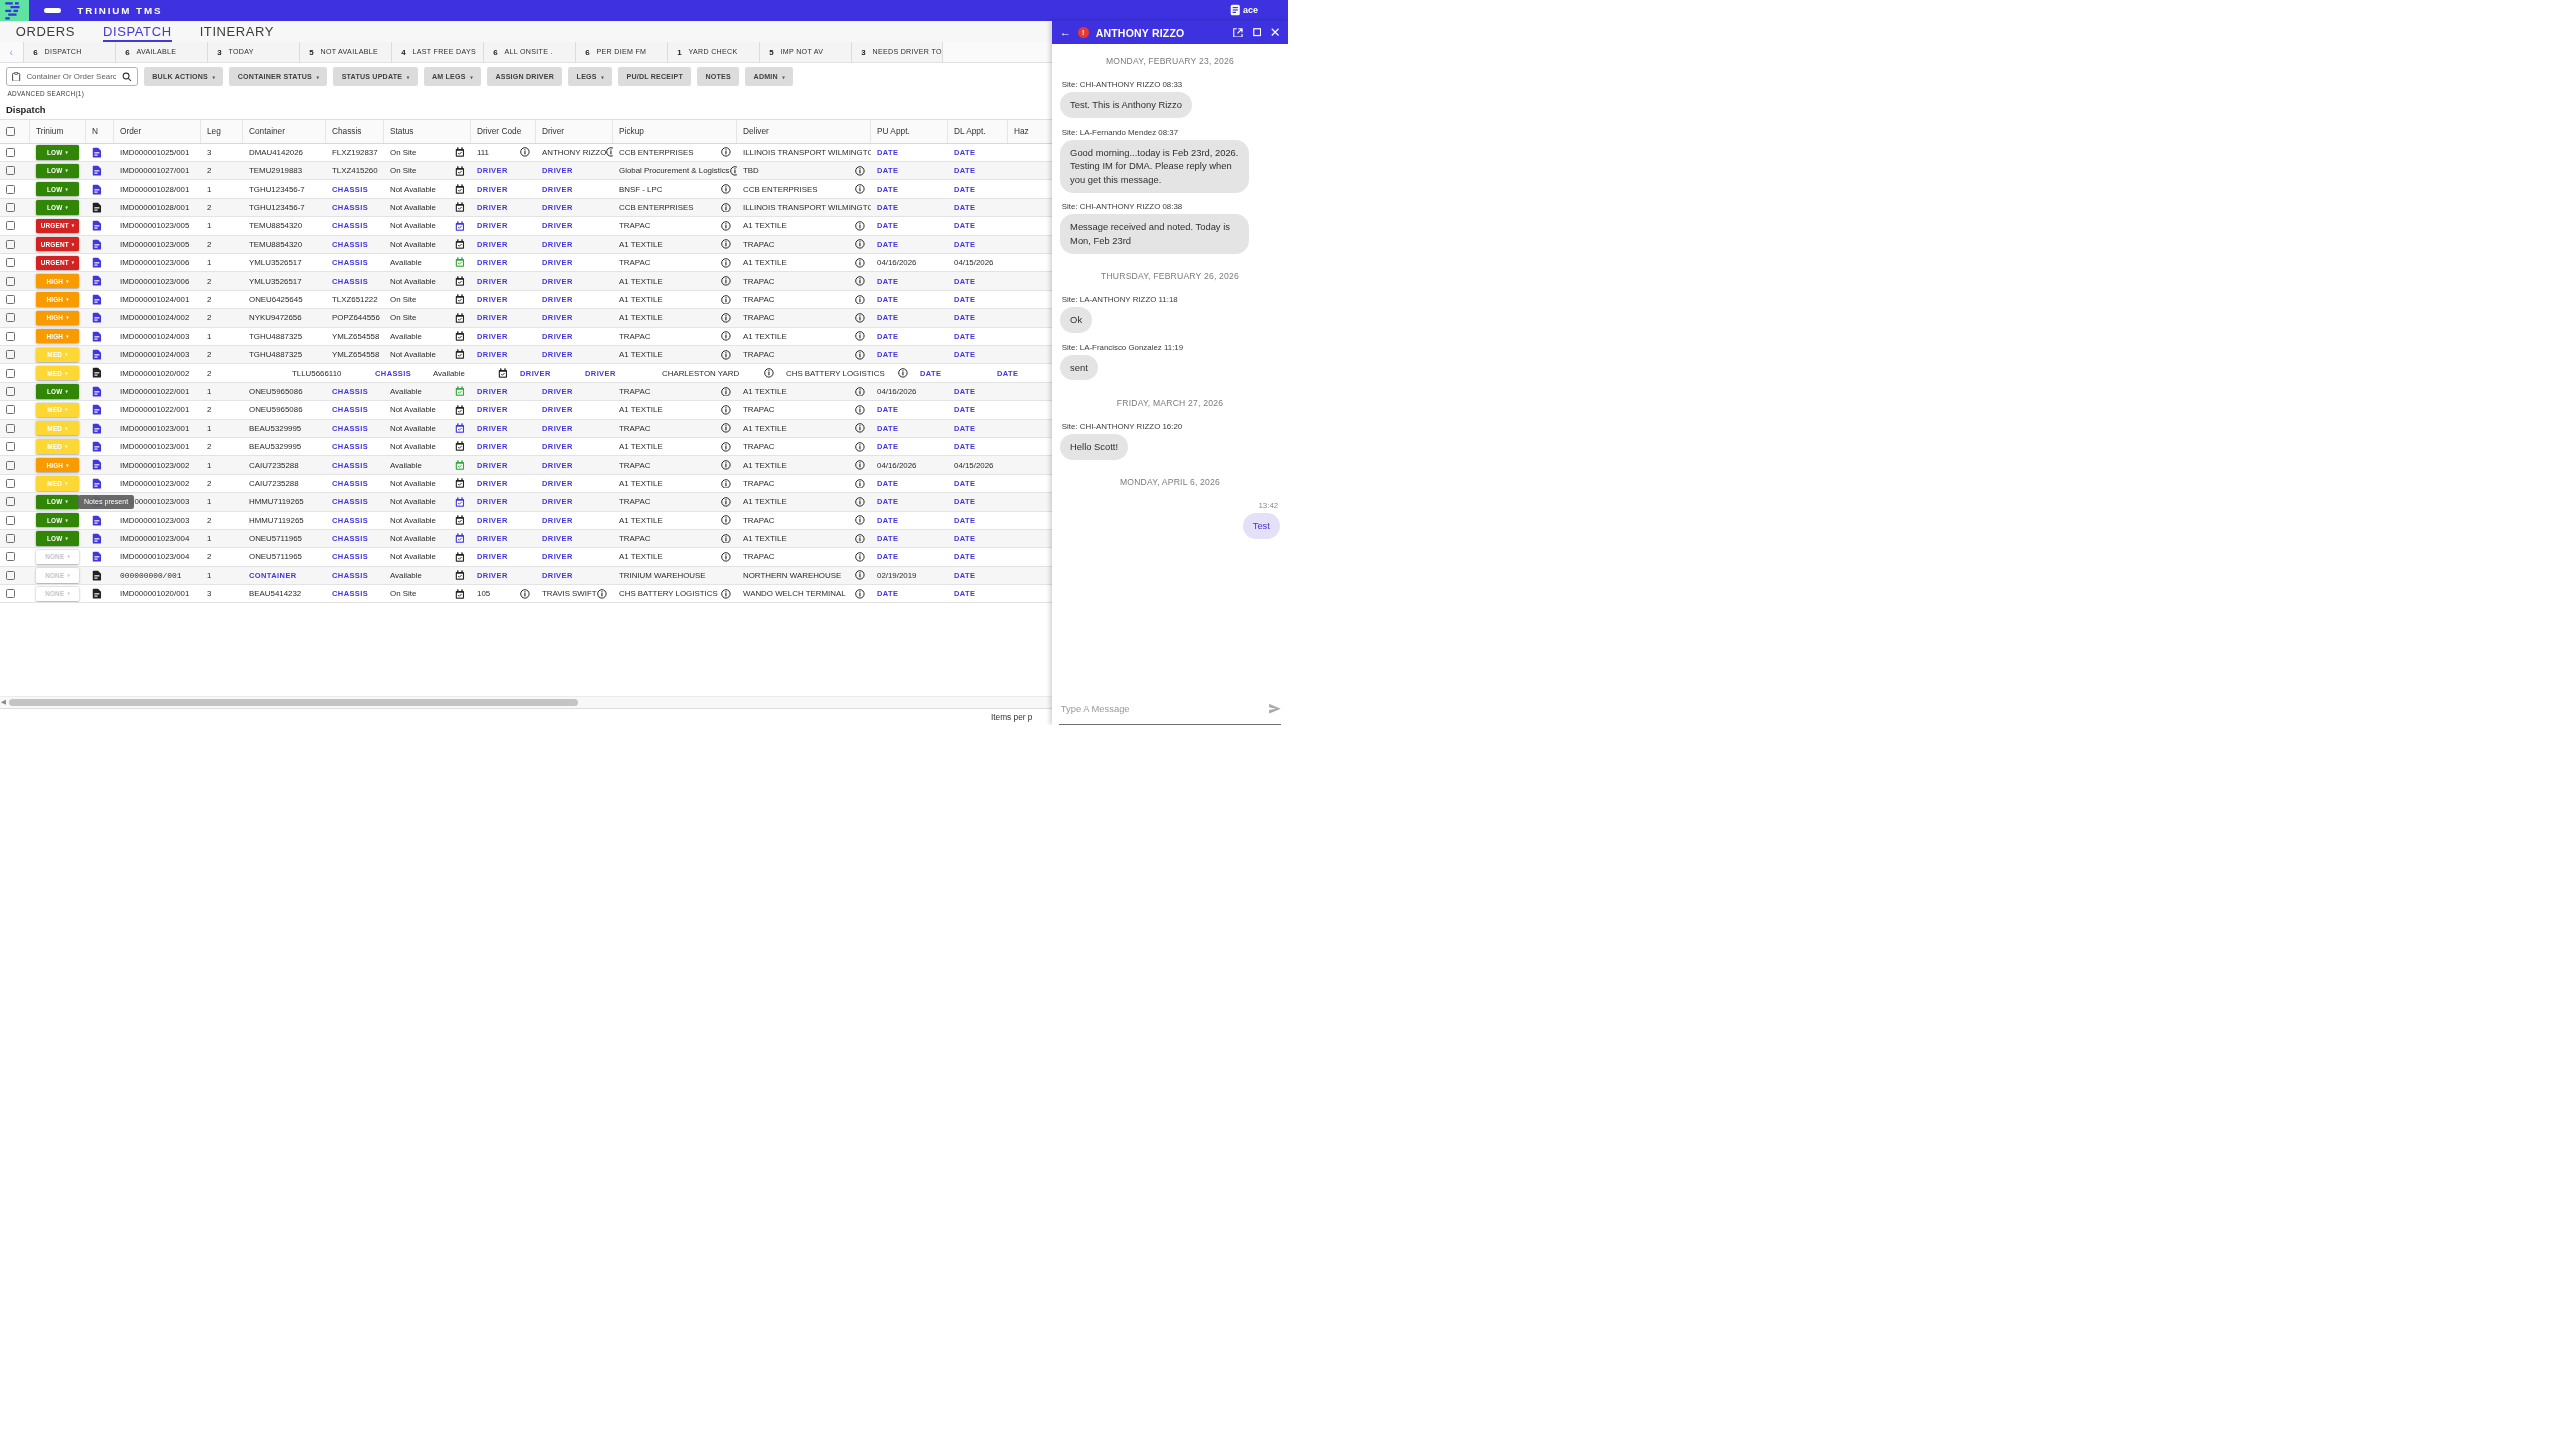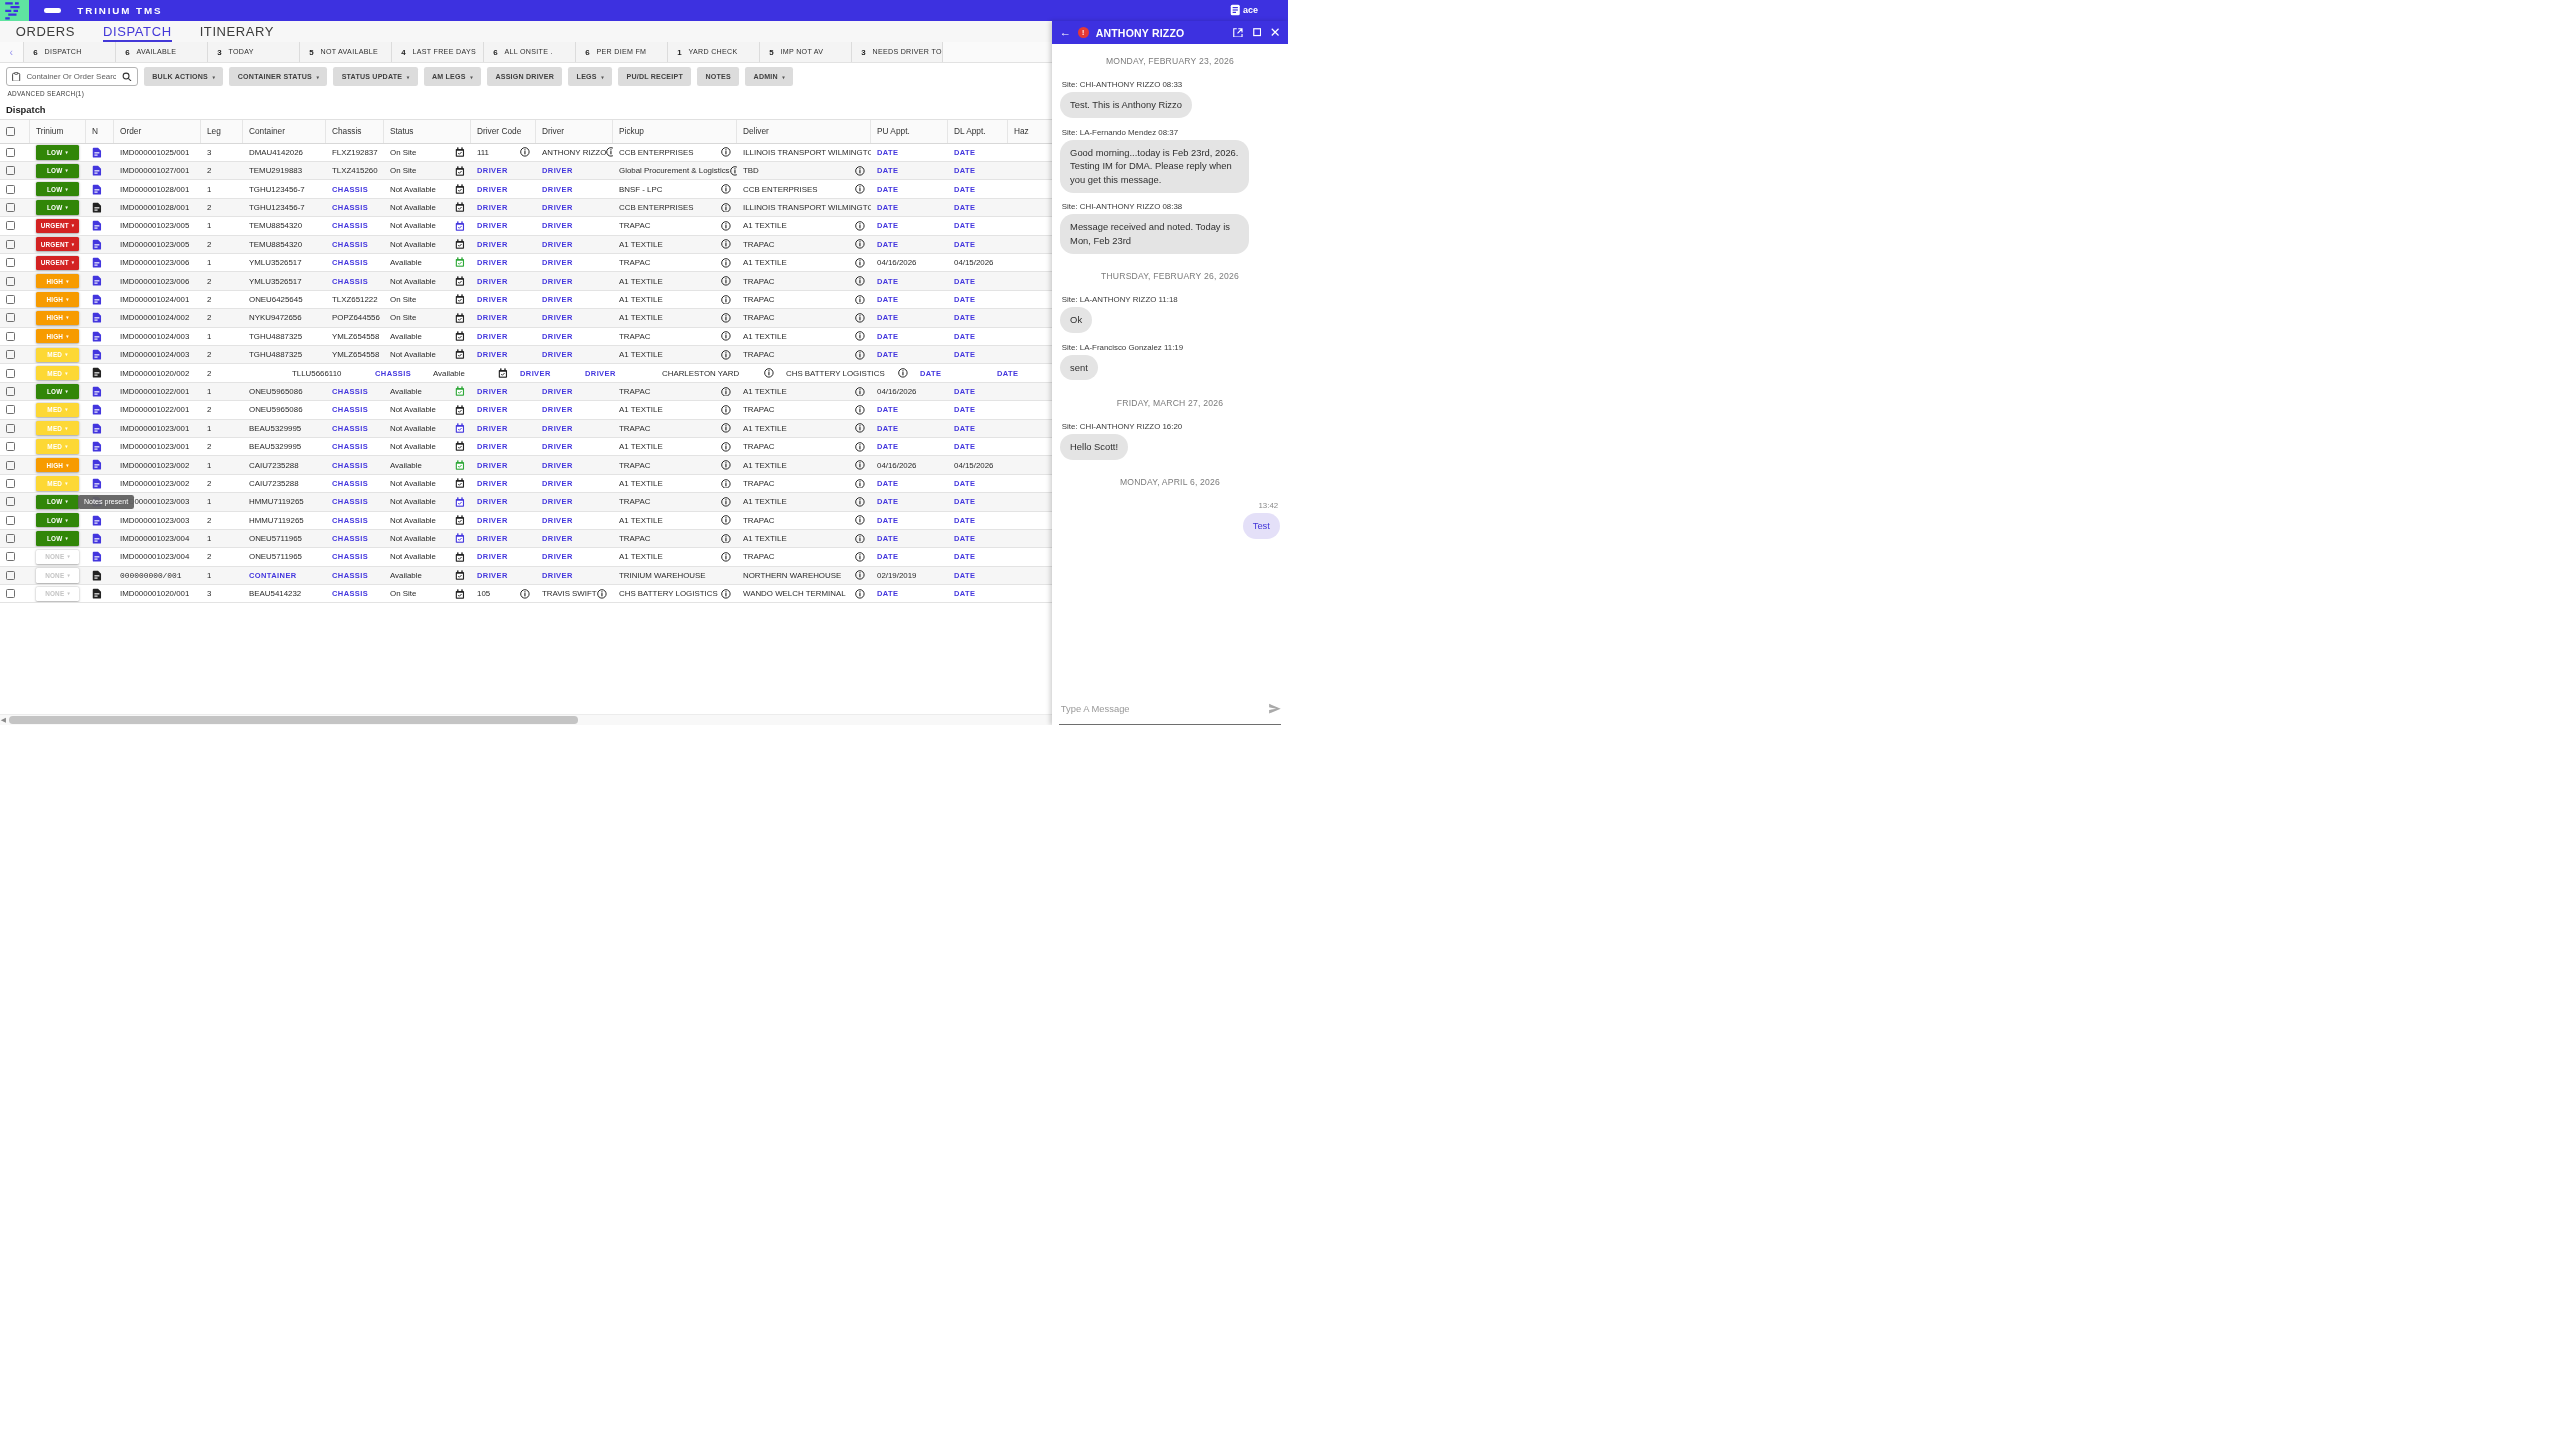"Items per p" div.bottombar { html: none -> <div> <span>Items per p</span> </div> }
